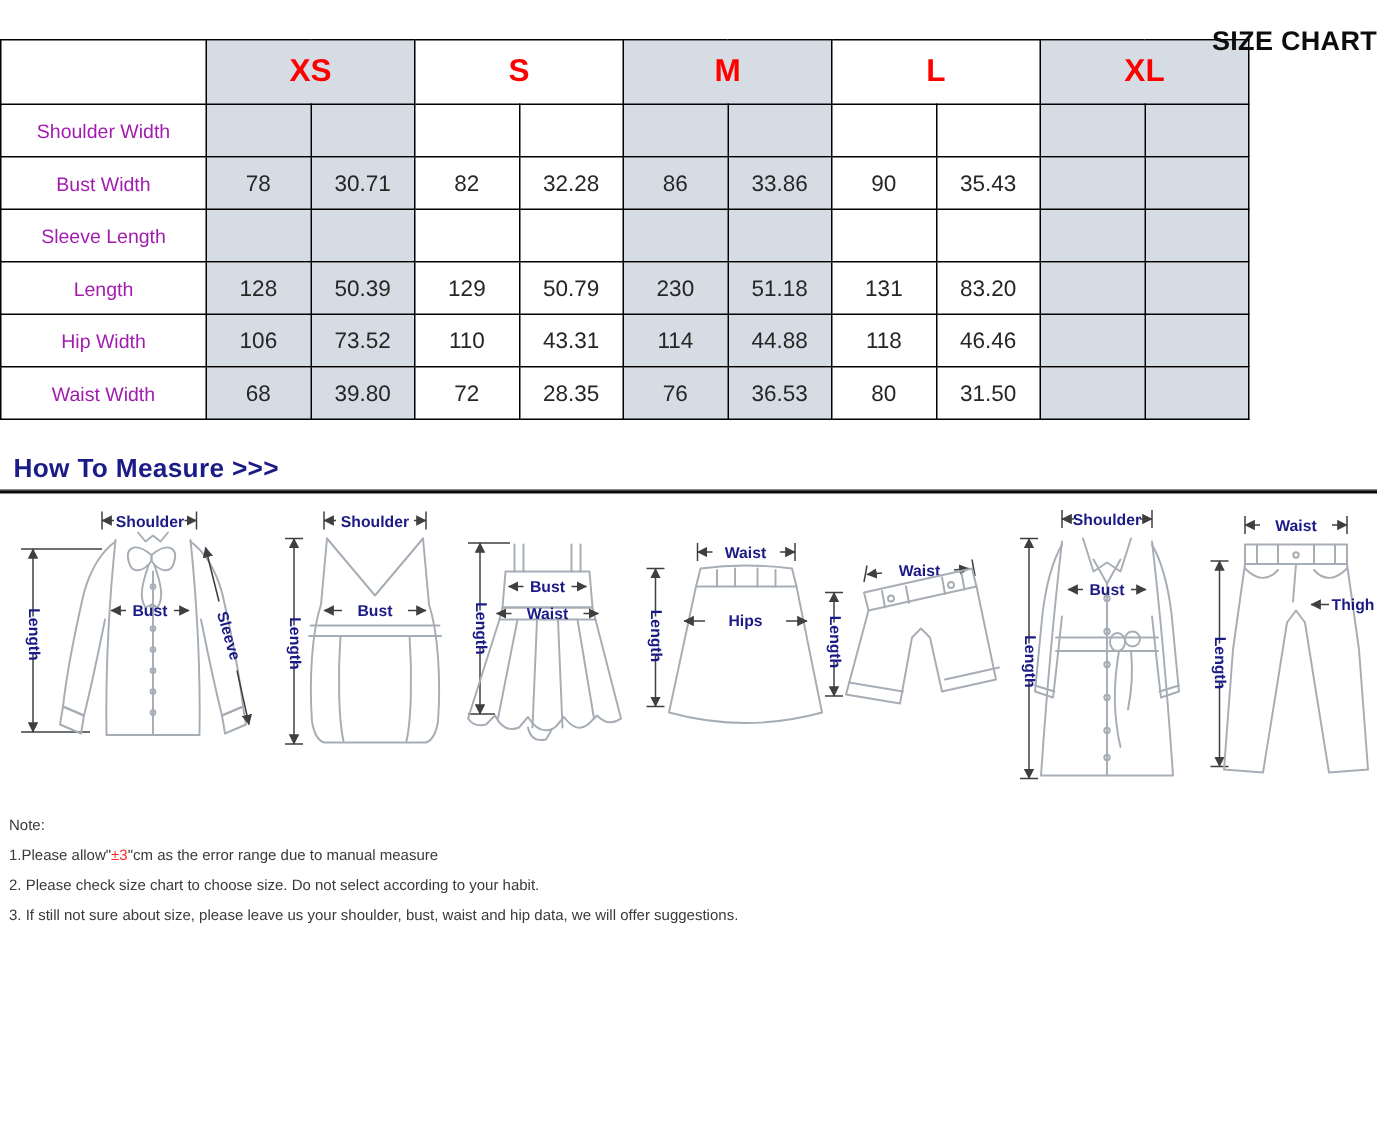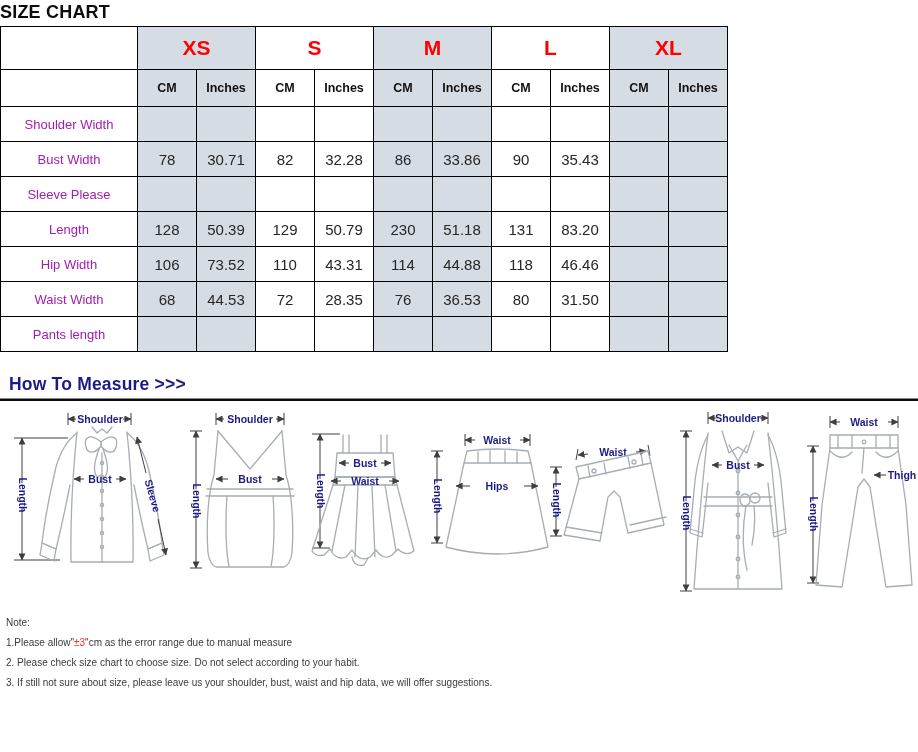"SIZE CHART" .page-title { padding-top: 2px -> 17px; text-align: left -> right }
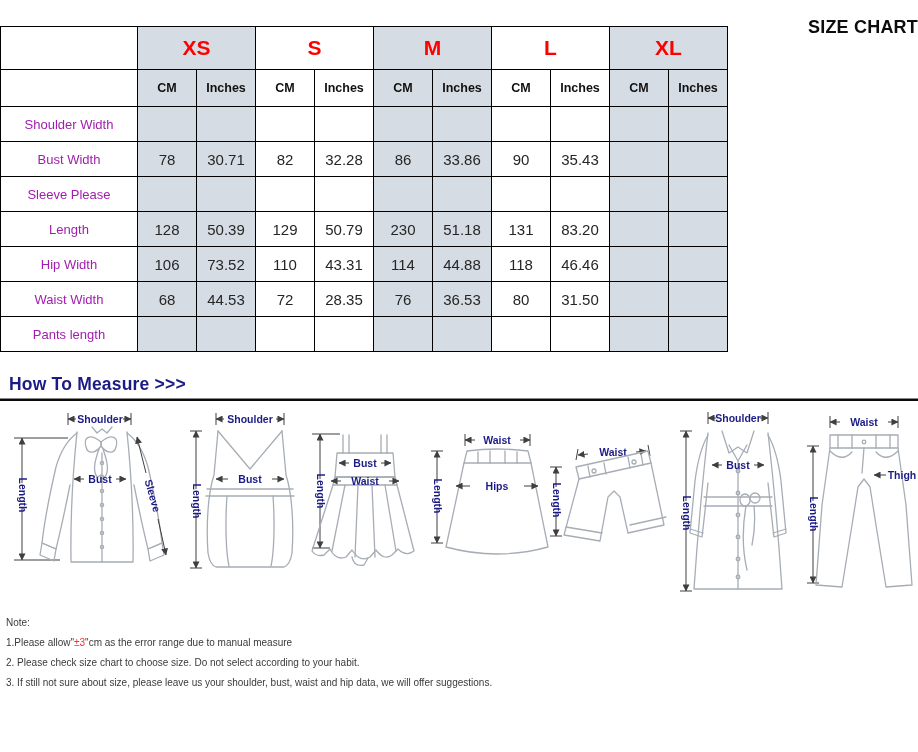"XS" table.size-table { width: 728px -> 833px }
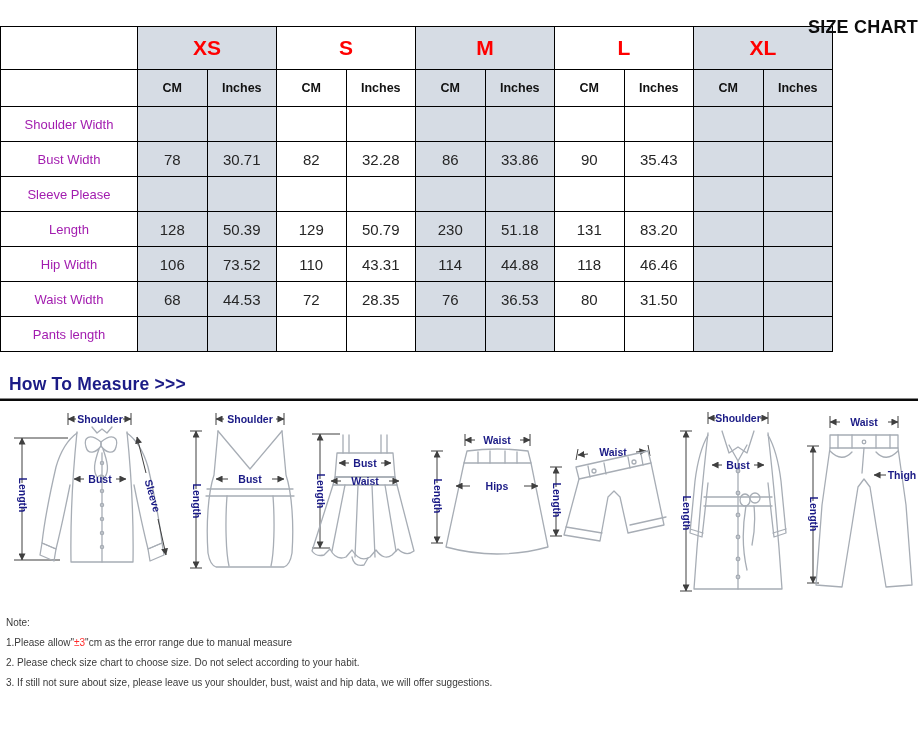"CM" tr { html: <tr> <th></th> <th>CM</th> <th>Inches</th> <th>CM</th> <th>Inches</th> <th>CM</th> <th>Inches</th> <th>CM</th> <th>Inches</th> <th>CM</th> <th>Inches</th> </tr> -> none }
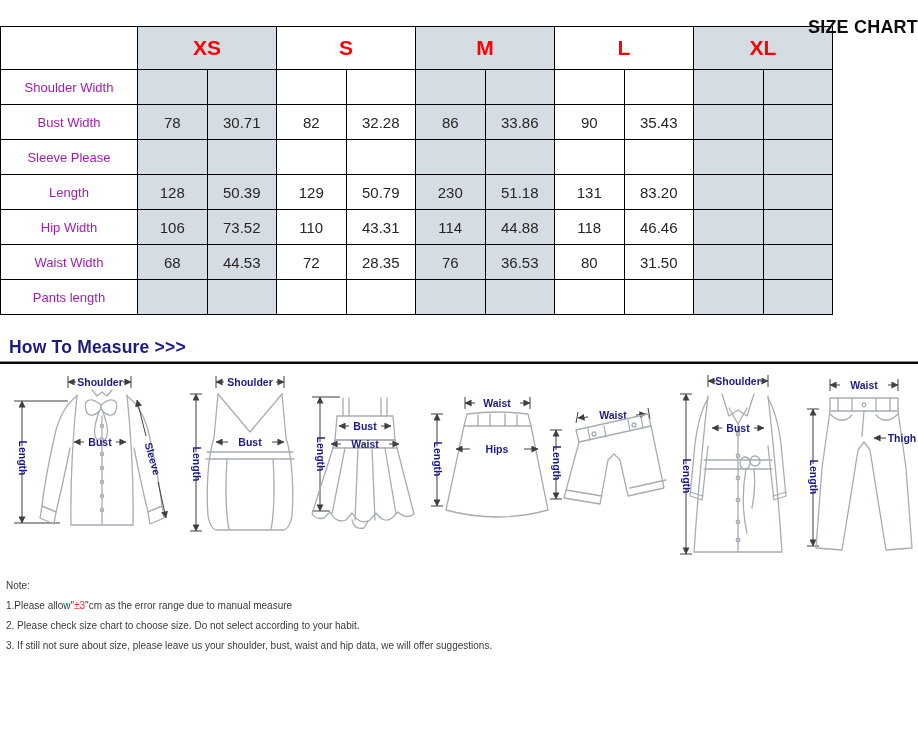"Sleeve Please" td.rowlabel { text: Please -> Length }
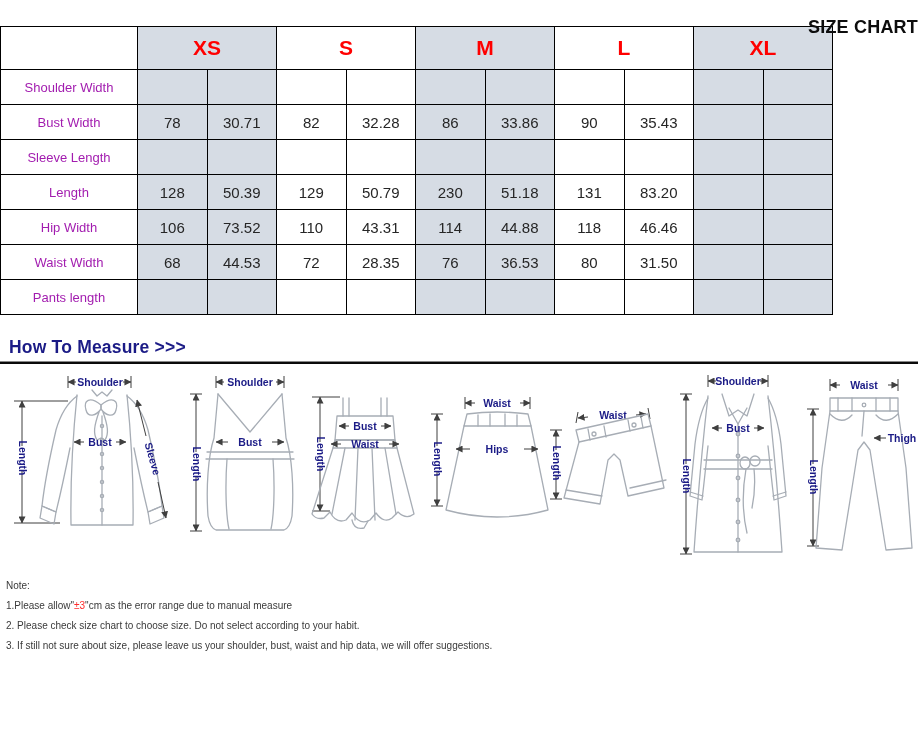"44.53" td.val { text: 44.53 -> 39.80 }
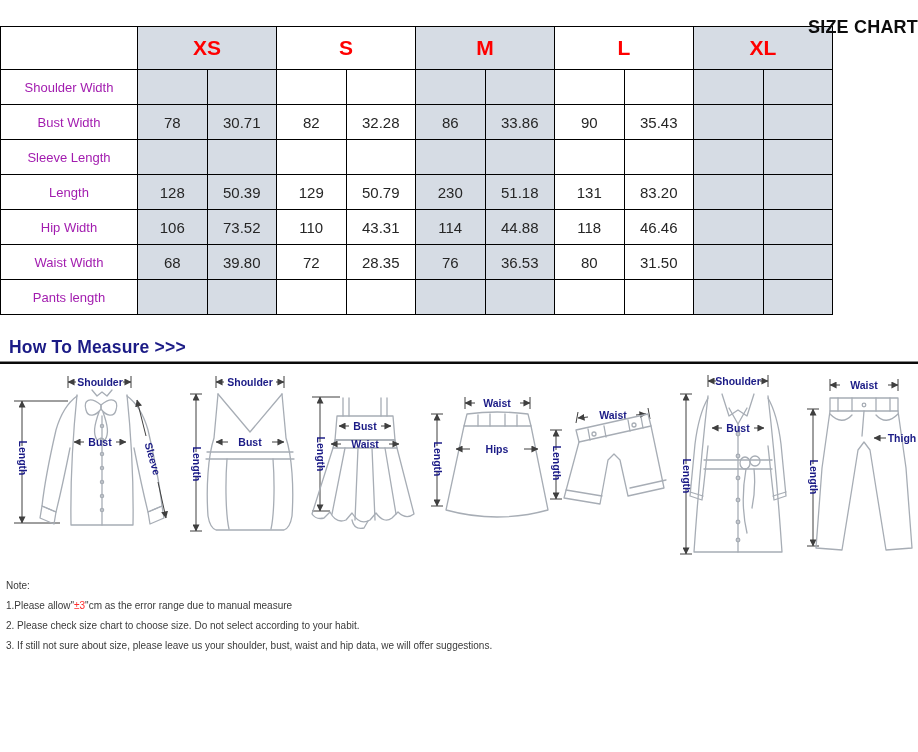"Pants length" tr { html: <tr> <td>Pants length</td> <td></td> <td></td> <td></td> <td></td> <td></td> <td></td> <td></td> <td></td> <td></td> <td></td> </tr> -> none }
